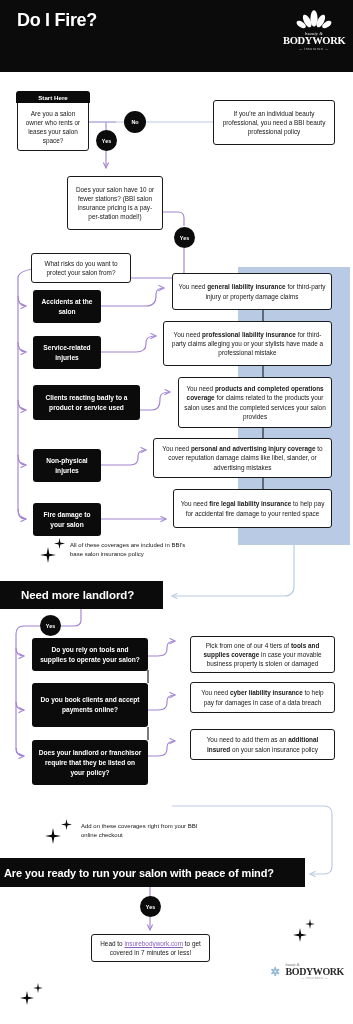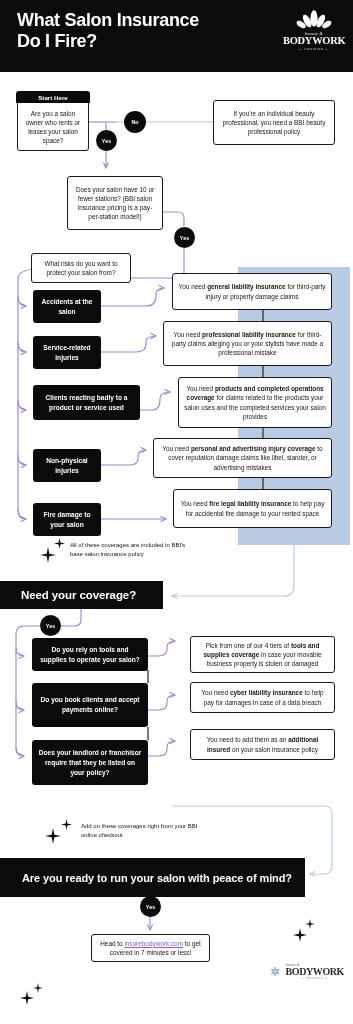"What Salon Insurance" div { html: <div>What Salon Insurance</div> -> none }
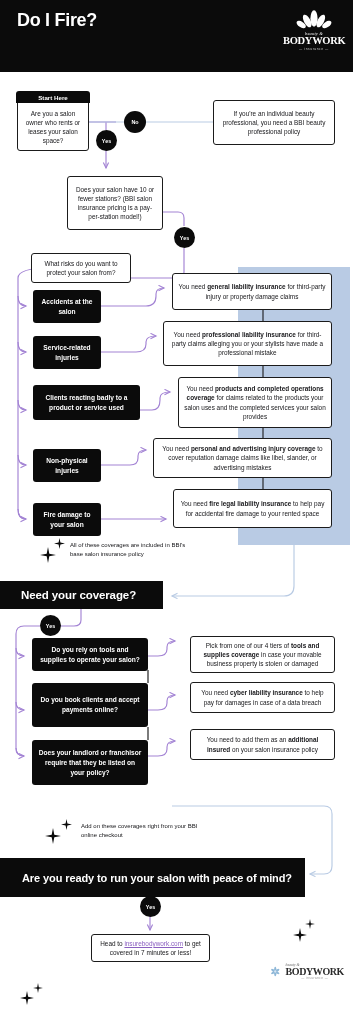"Need your coverage?" span { text: your coverage -> more landlord }
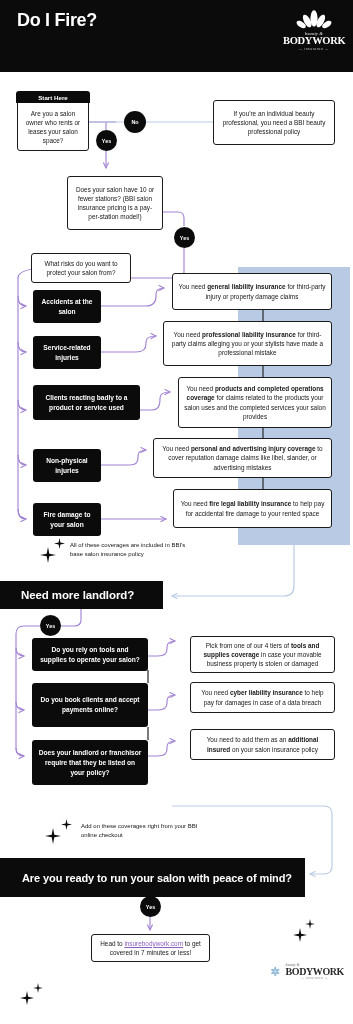"Are you ready to run" div.abs { height: 39px -> 29px; padding-left: 22px -> 4px }
